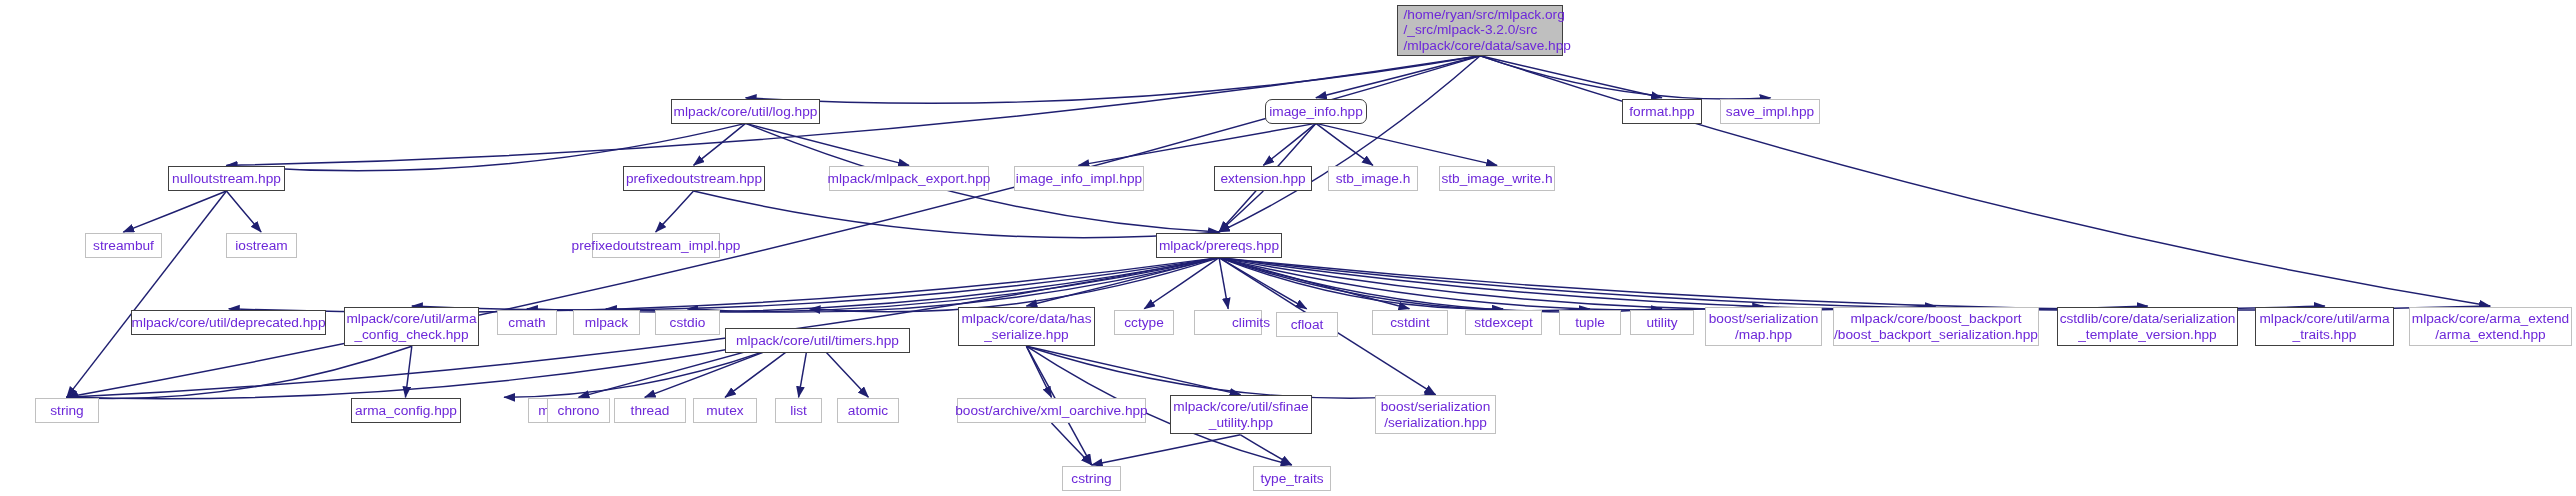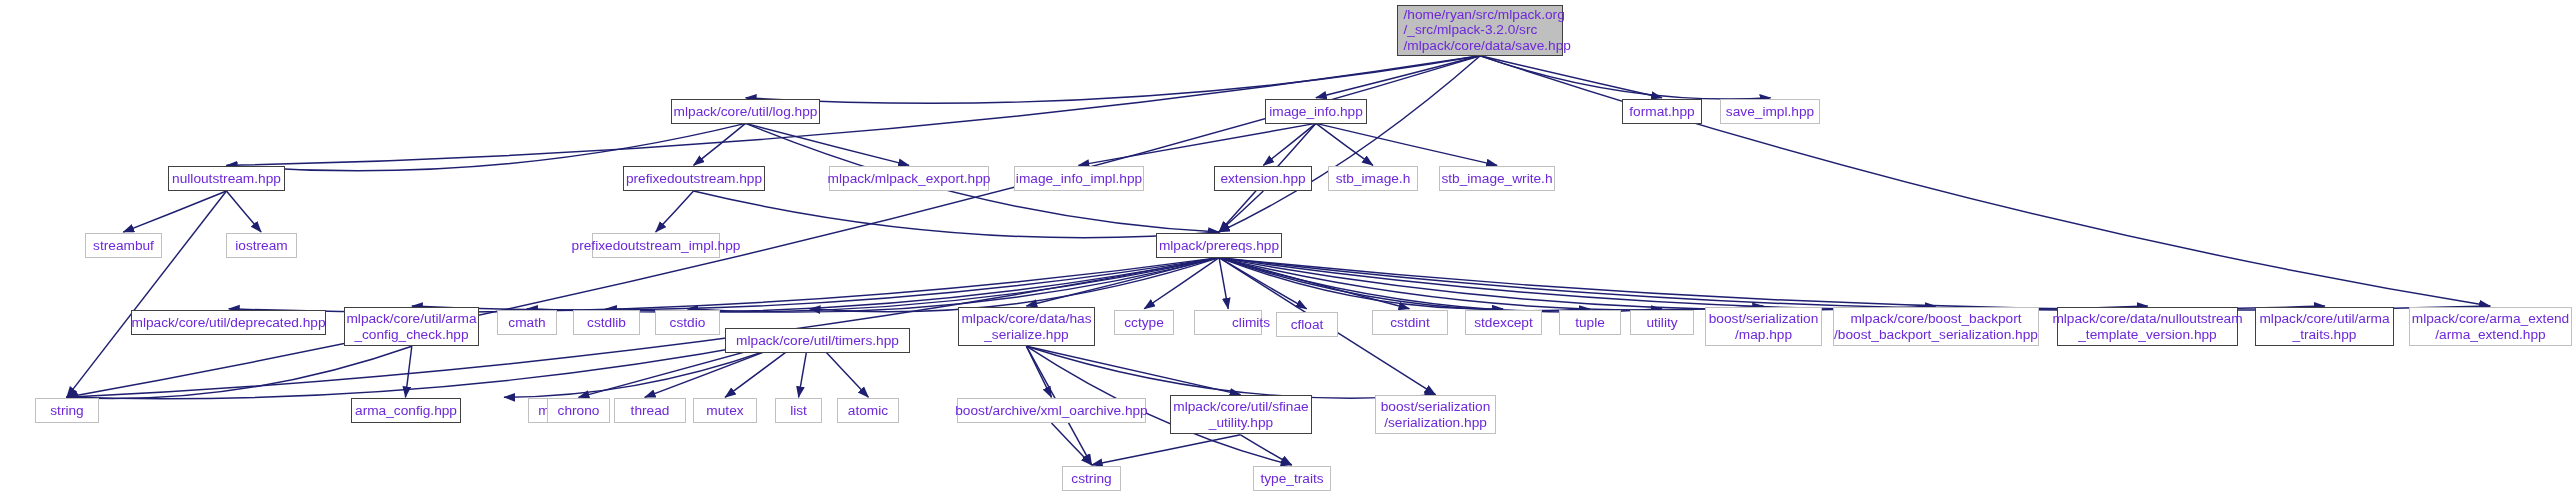"image_info.hpp" div.node { border-radius: none -> 7px }
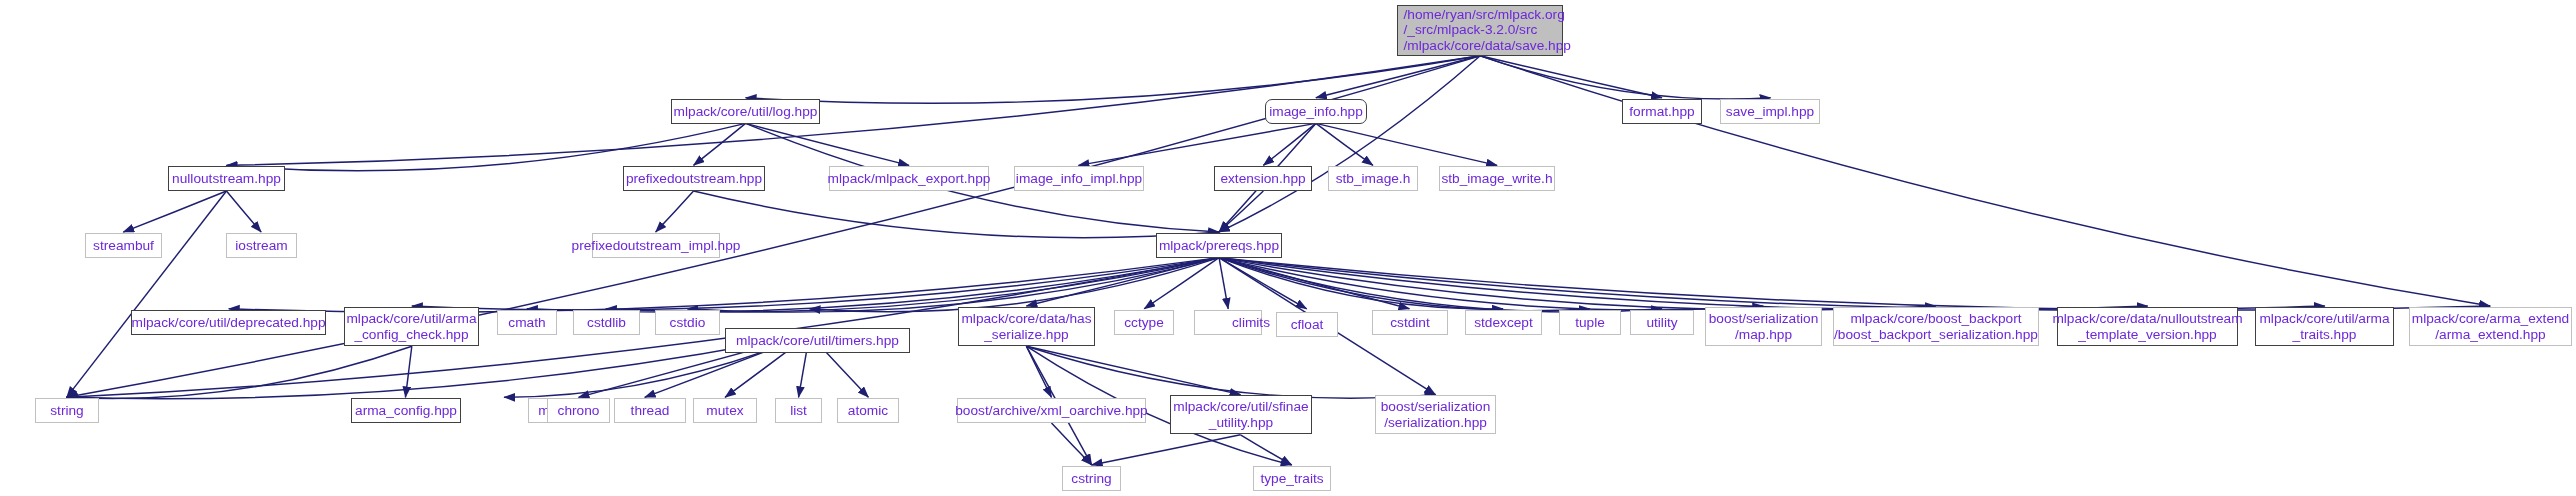"cstdlib" div.node { text: cstdlib -> mlpack }
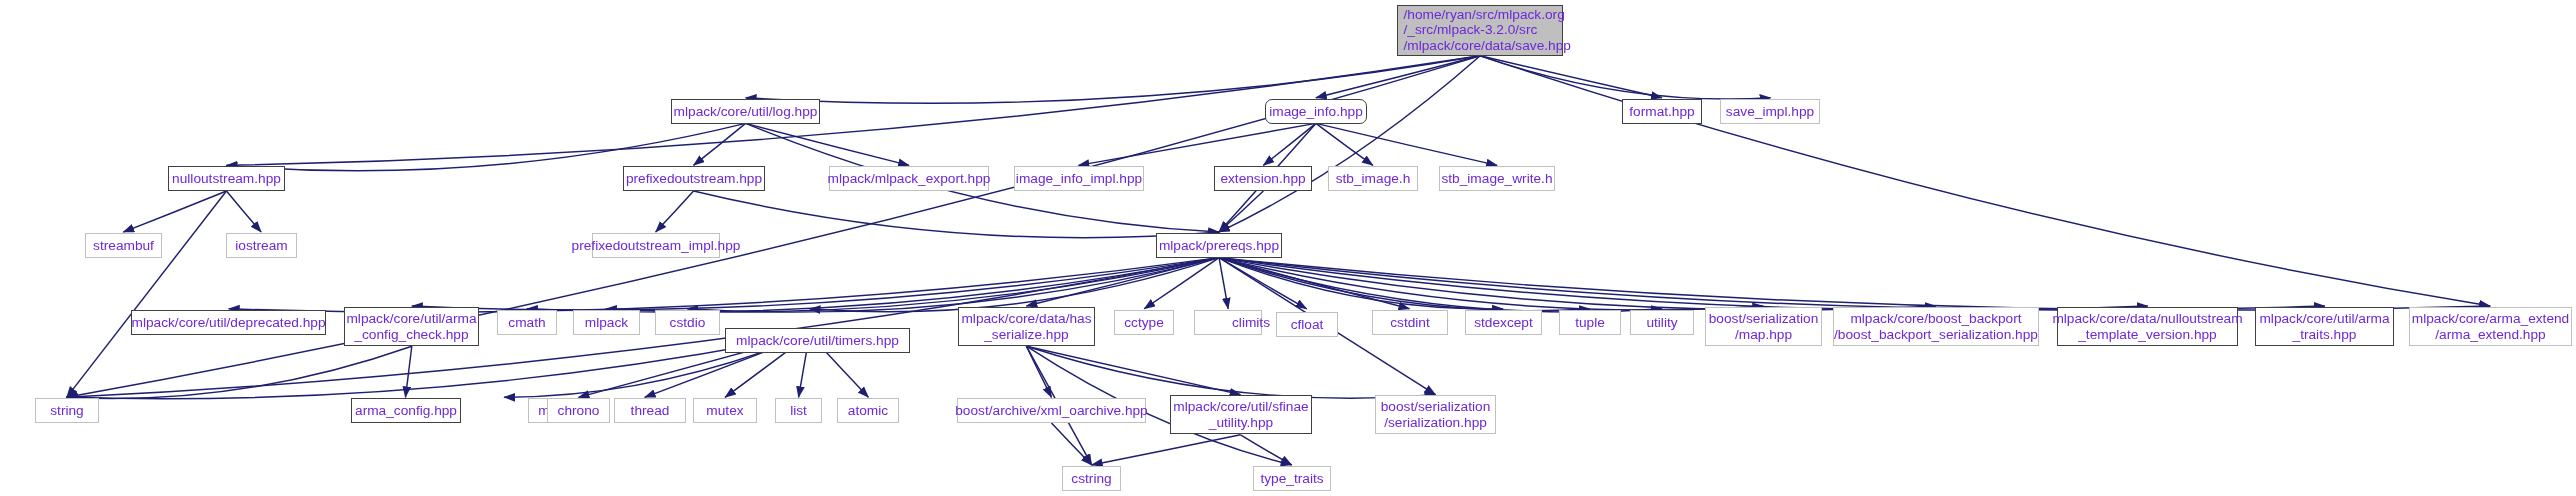"mlpack/core/data/nulloutstream" div.node { text: mlpack/core/data/nulloutstream -> cstdlib/core/data/serialization }
